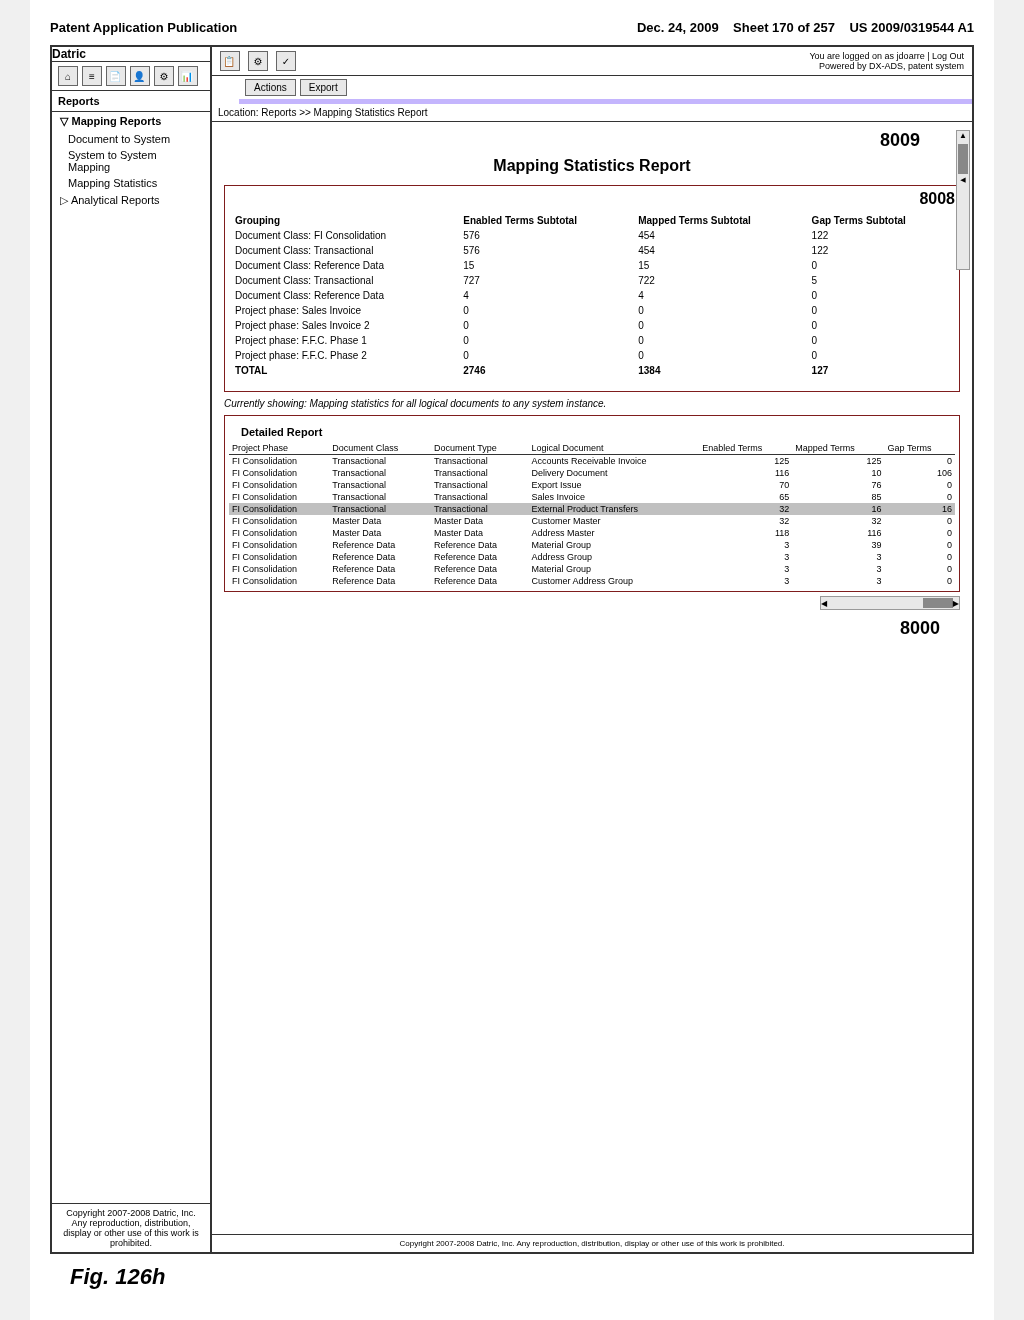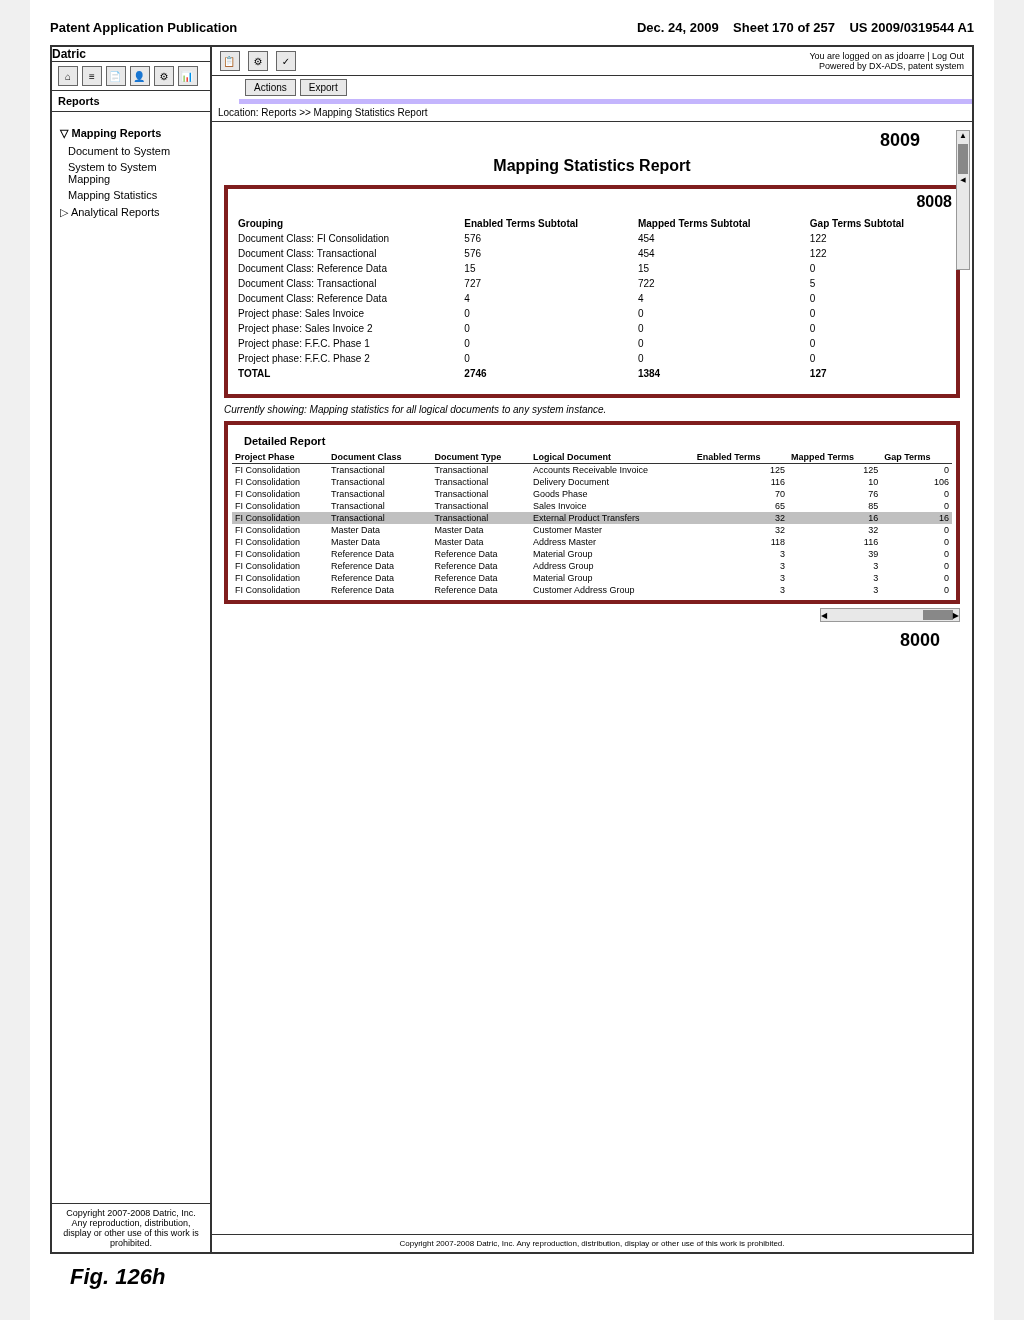"▽ Mapping Reports" .sidebar-menu { margin-top: 12px -> none }
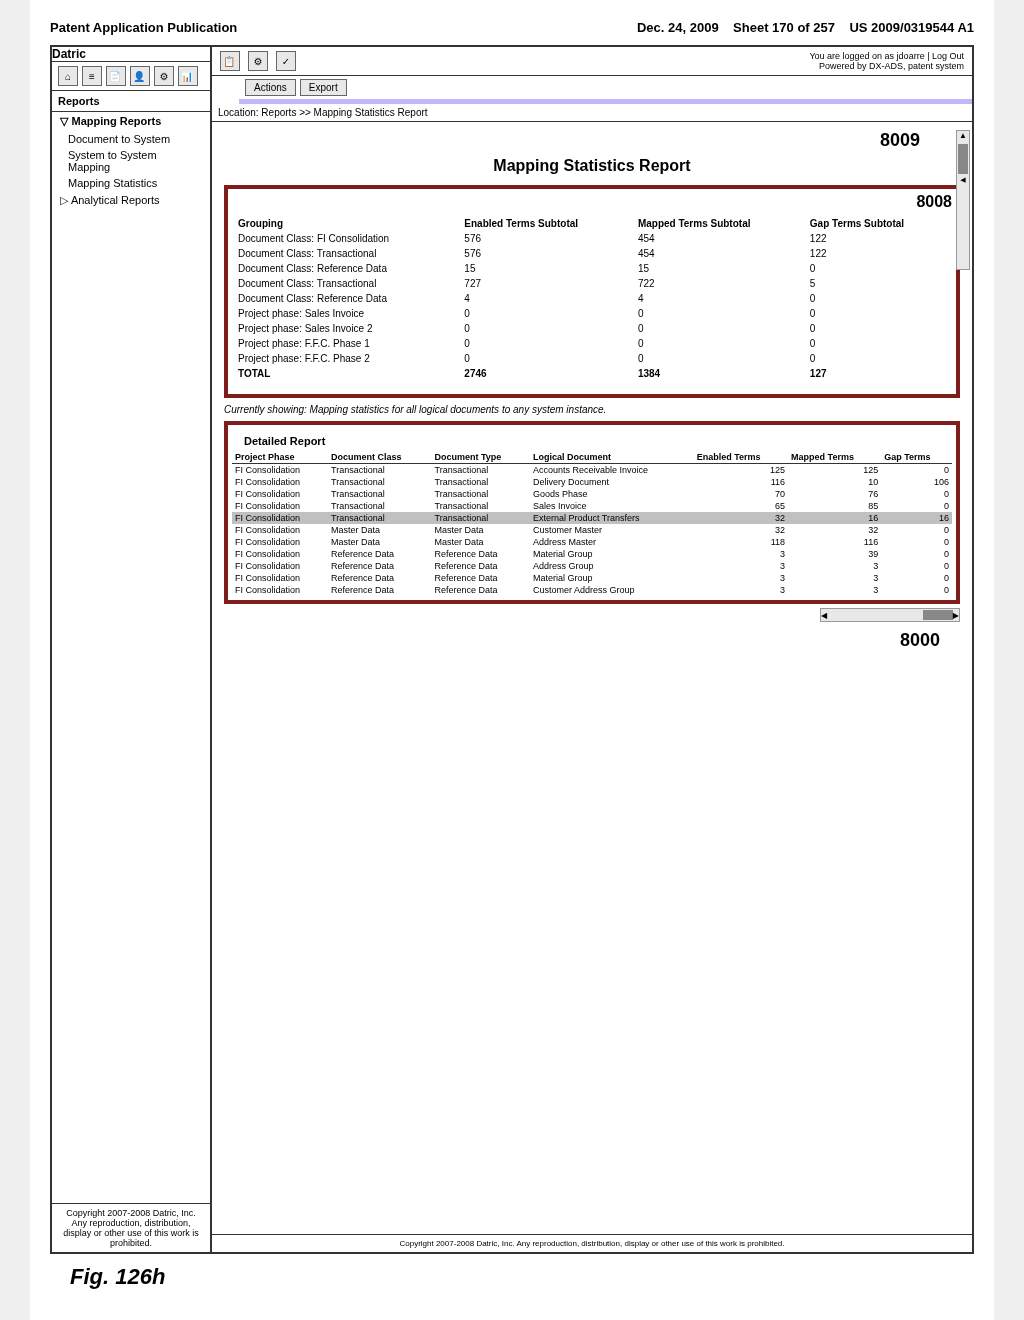"8008" .outline-box { border: 4px solid #7f1d1d -> 1px solid #7f1d1d }
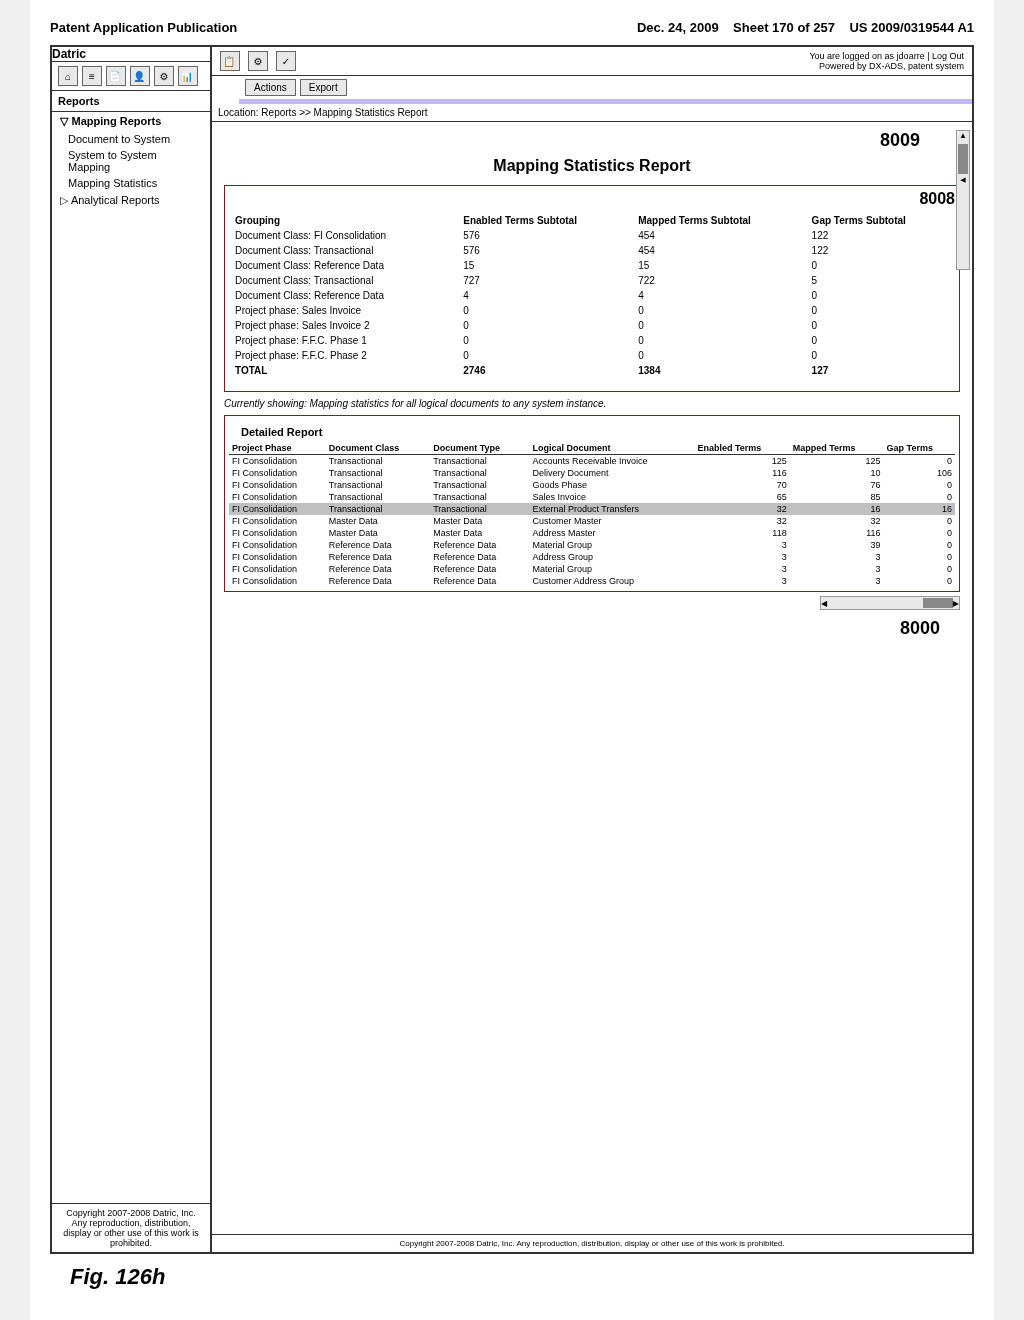"Project Phase" .detail-table th { font-weight: bold -> normal }
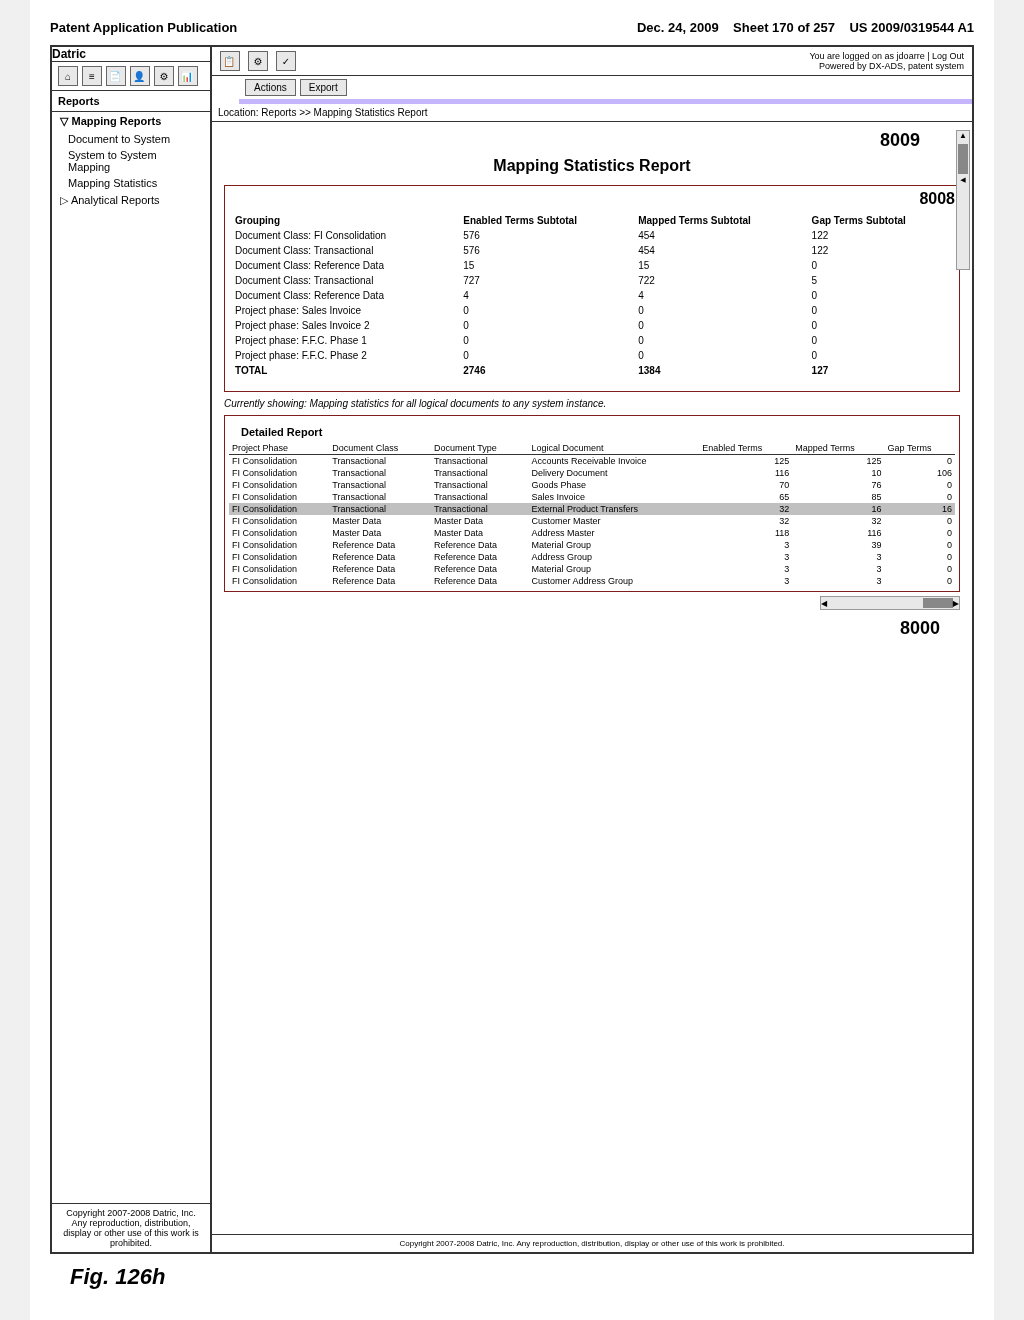"Goods Phase" td { text: Goods Phase -> Export Issue }
